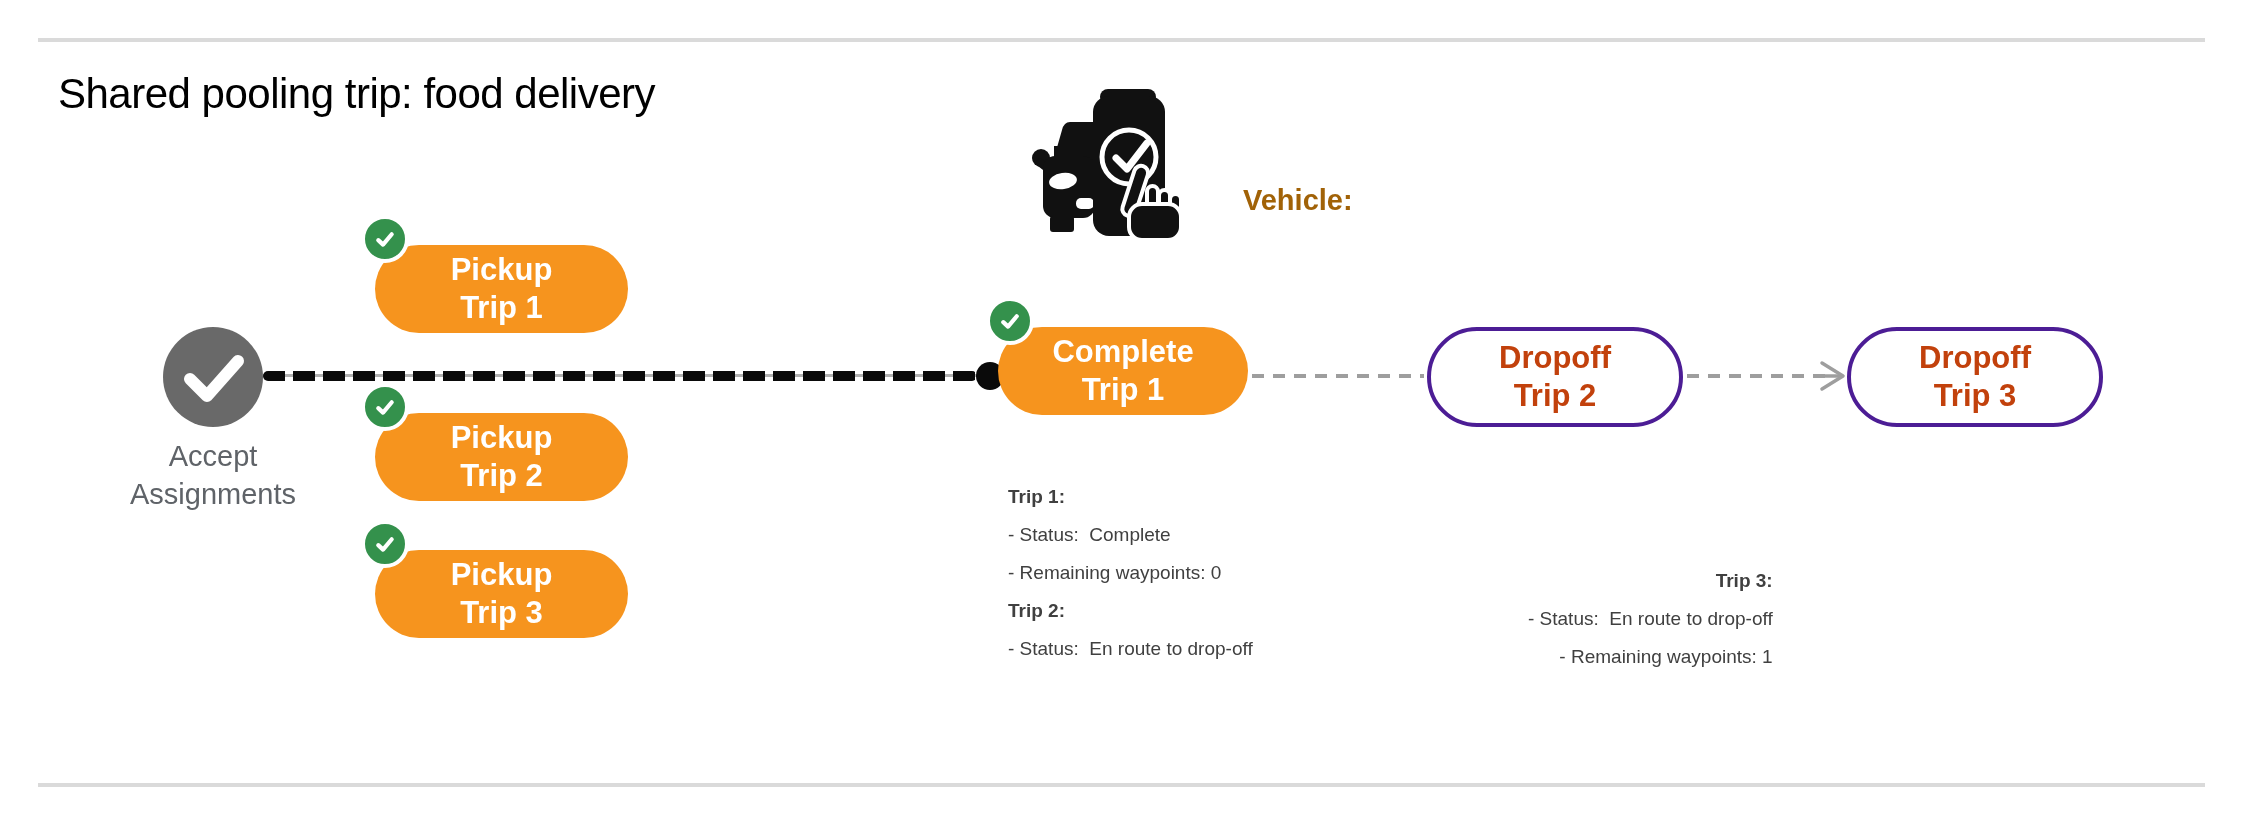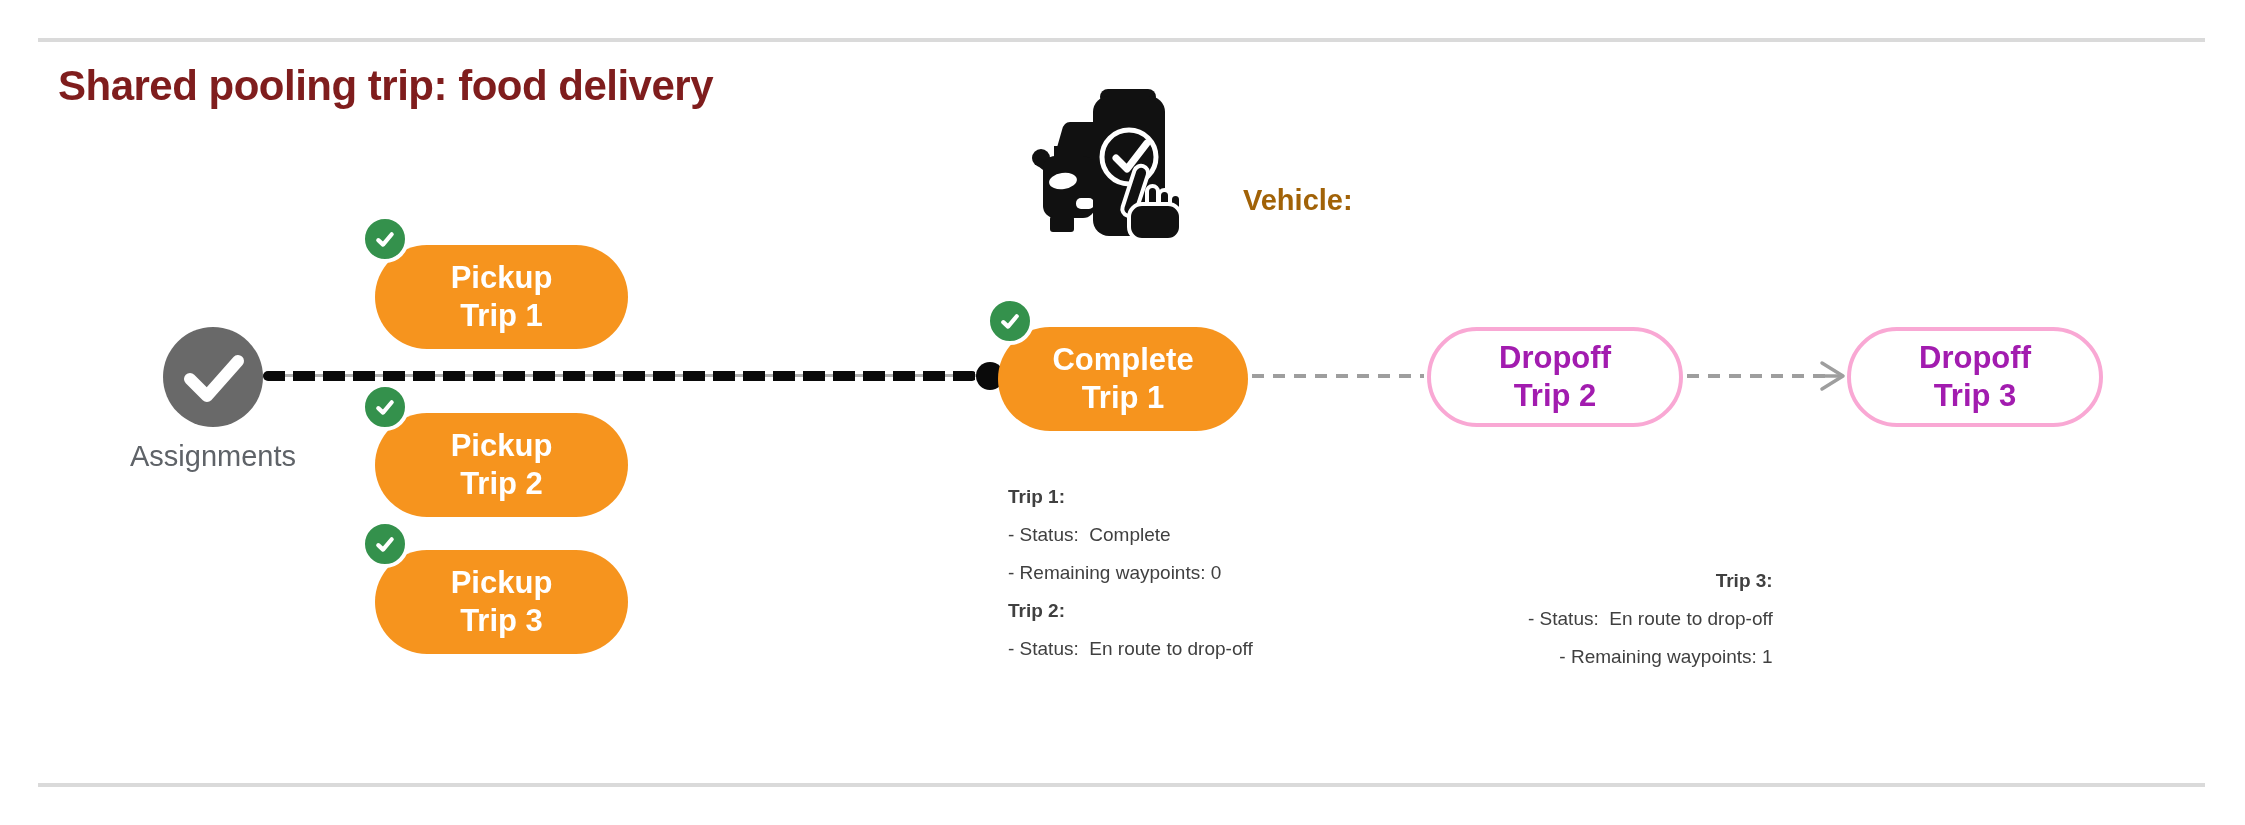"Shared pooling trip: food delivery" .title { color: #7f1d1d -> #000000; font-weight: bold -> normal; top: 62px -> 70px }
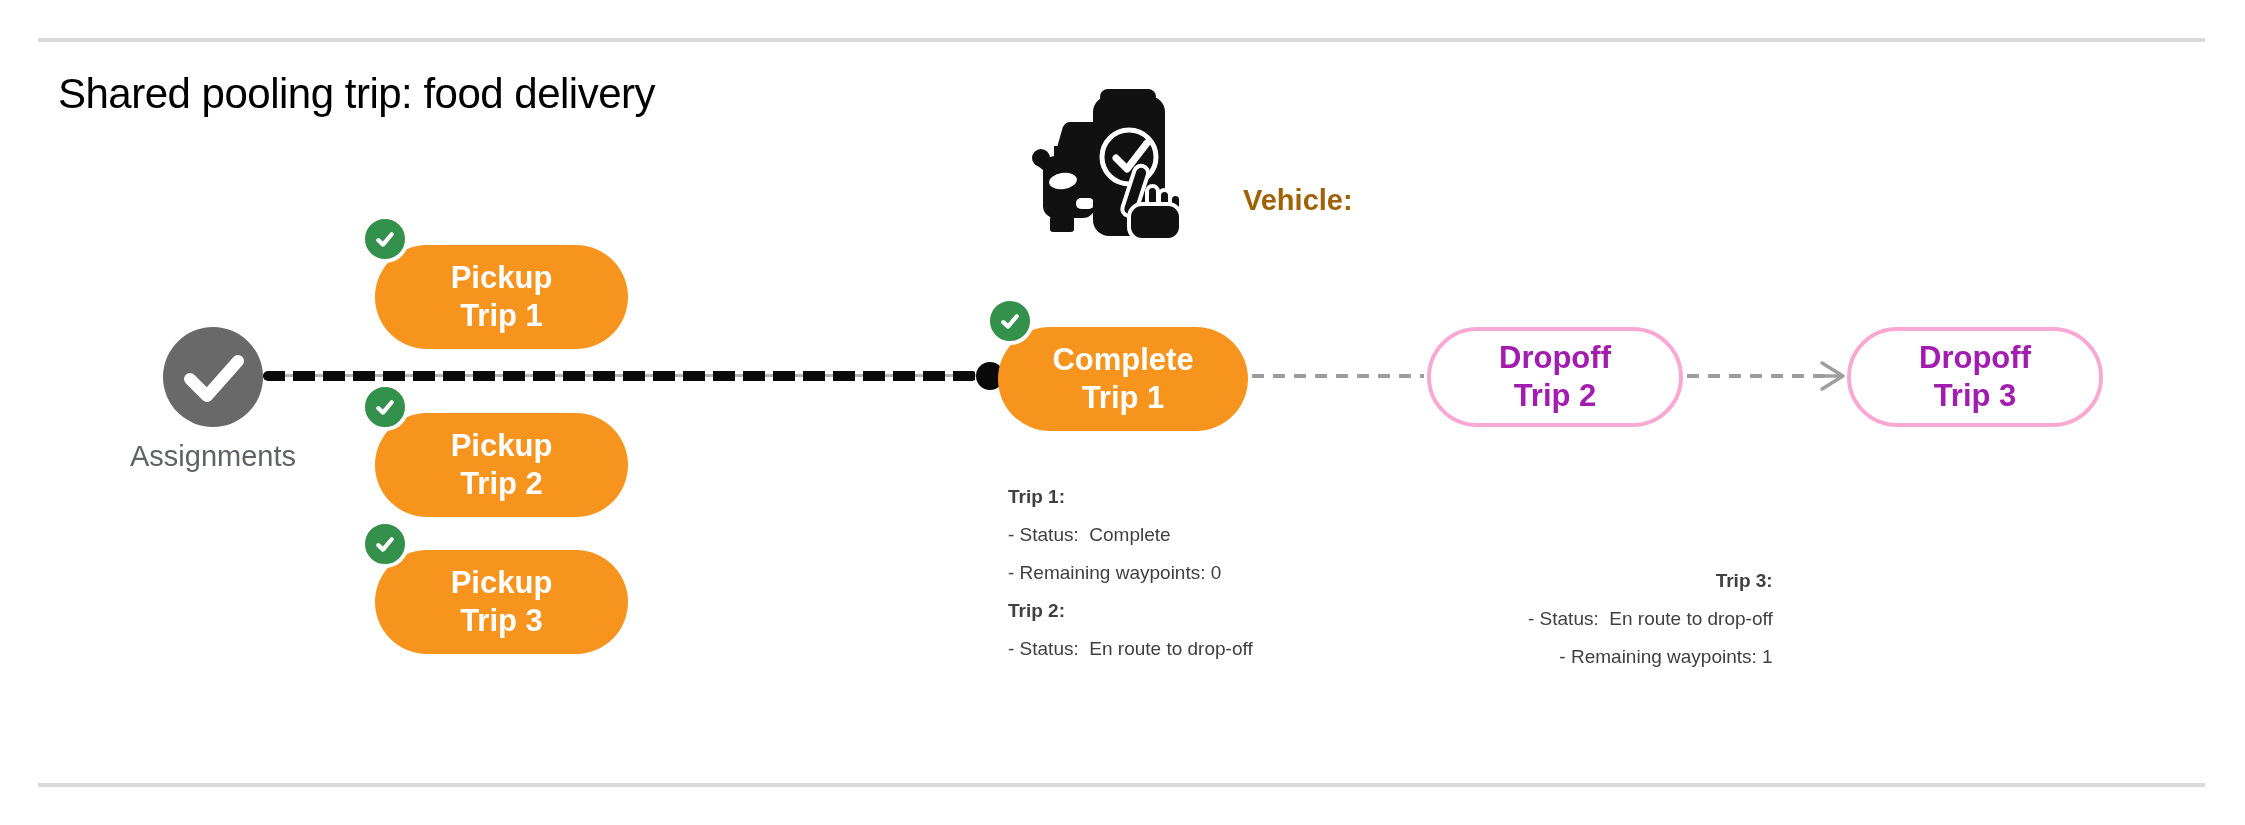"Pickup" .pill-orange { height: 104px -> 88px }
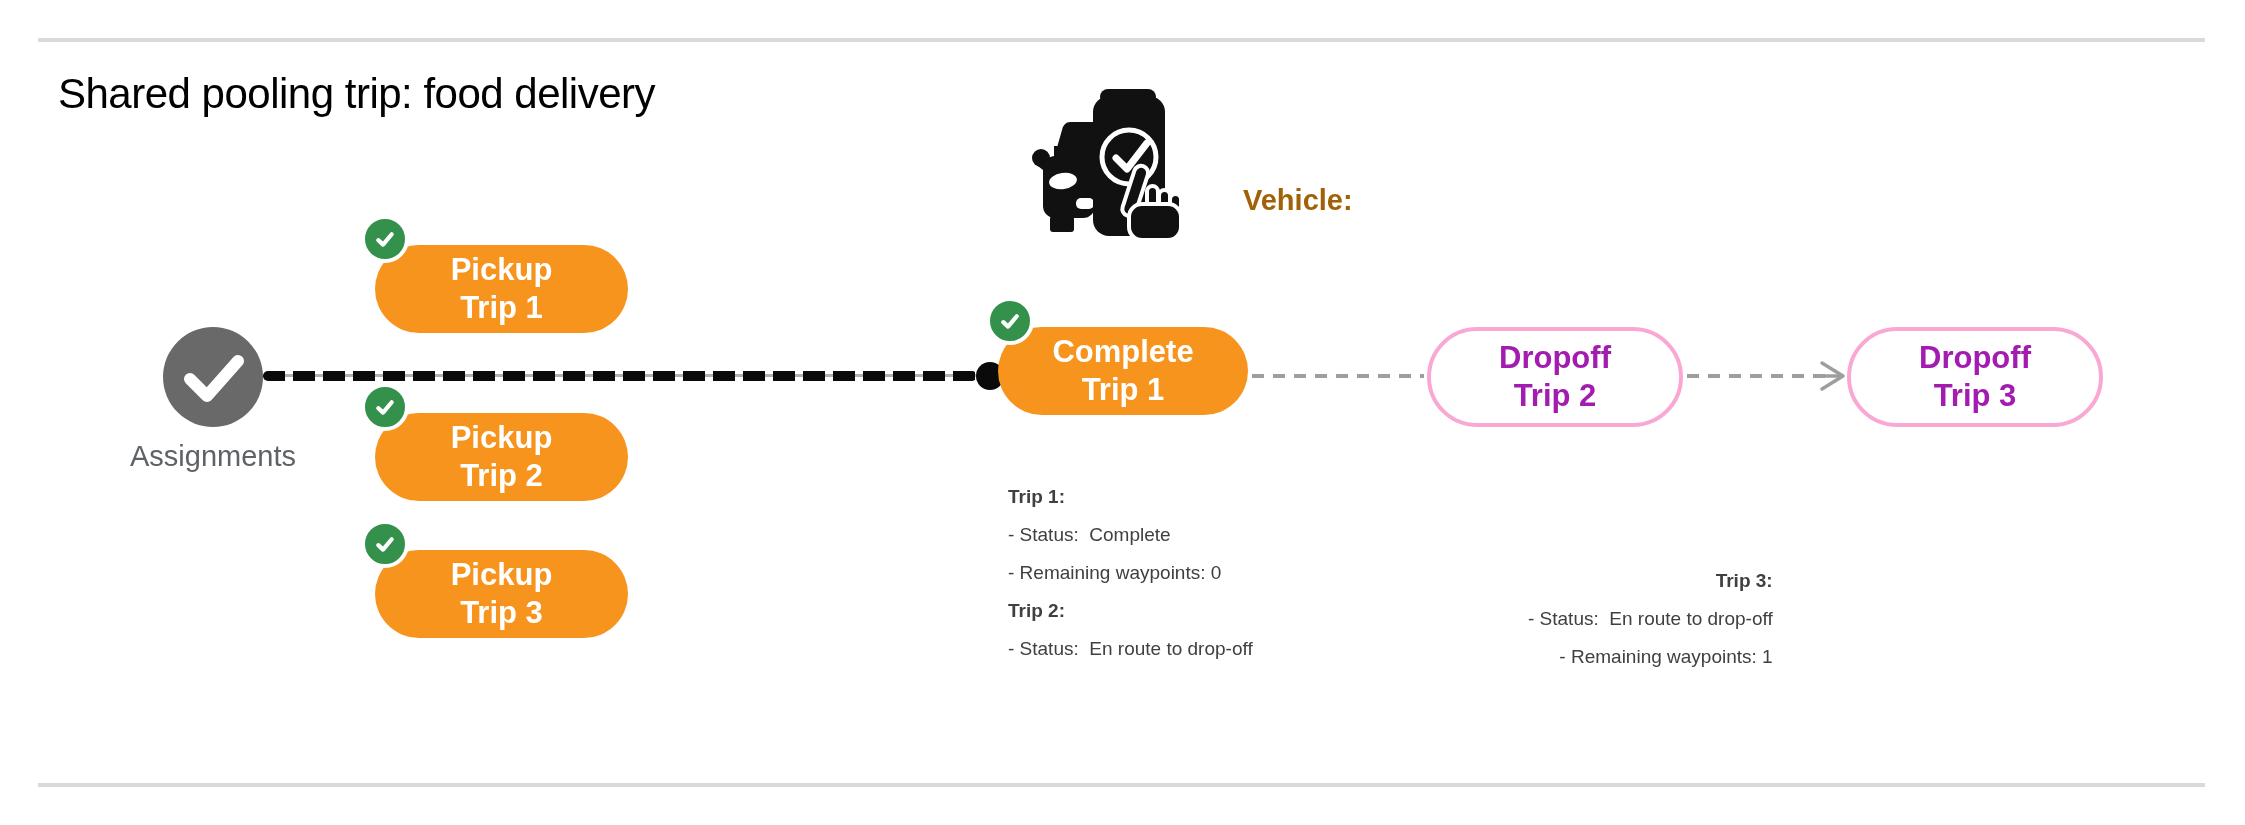"Dropoff" .pill-outline { border: 4px solid #f9a8d4 -> 4px solid #4c1d95; color: #a21caf -> #c2410c }
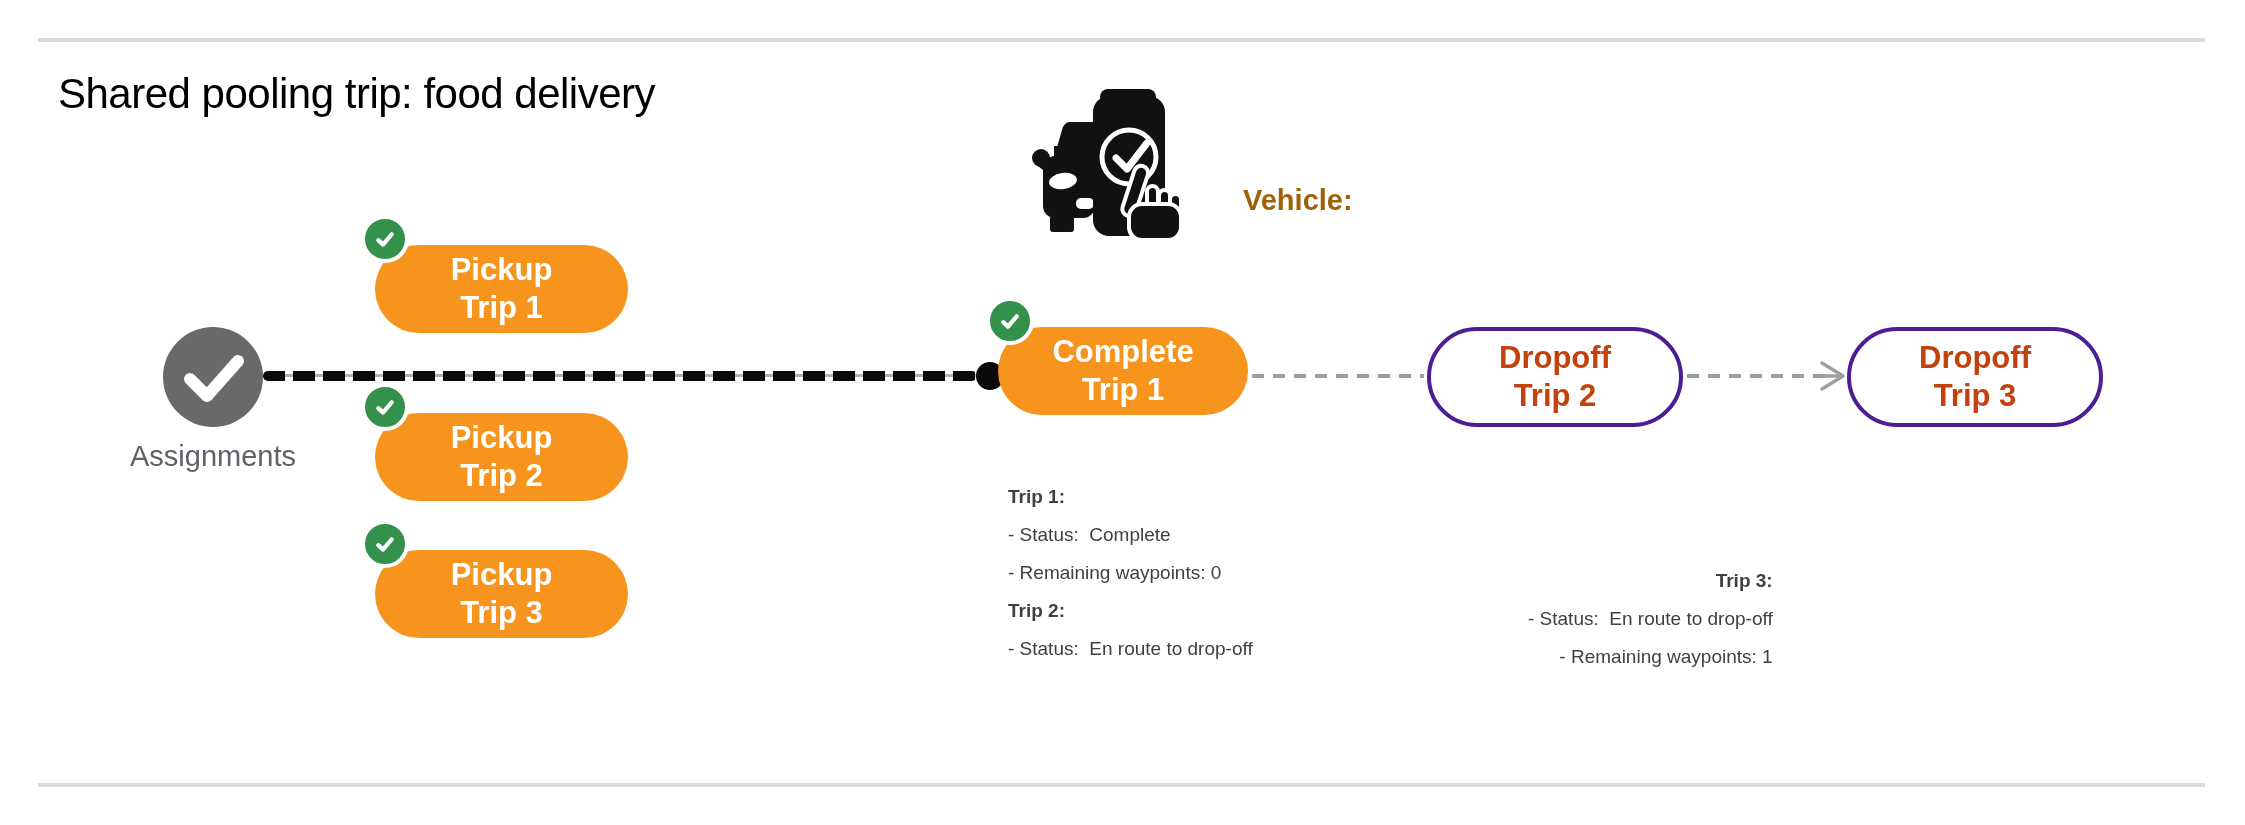"Accept" div { html: none -> <div>Accept</div> }
